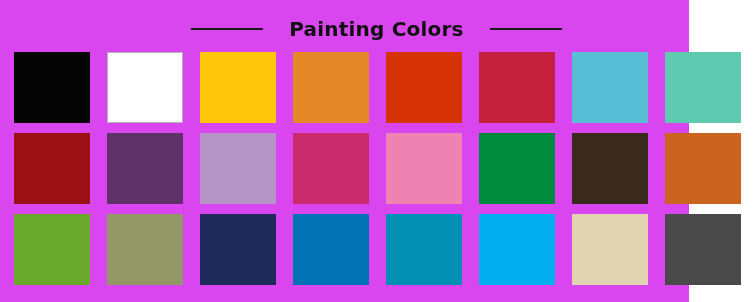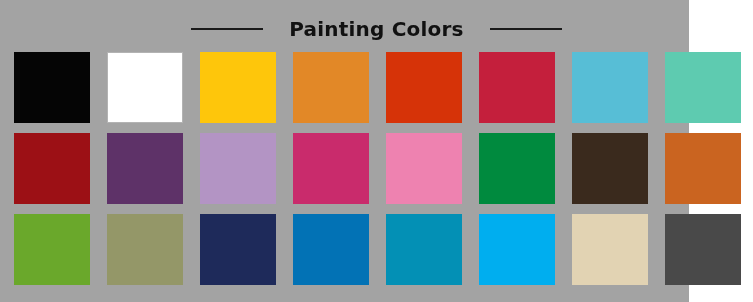"Painting Colors" #palette-page { background: #a3a3a3 -> #d946ef }
